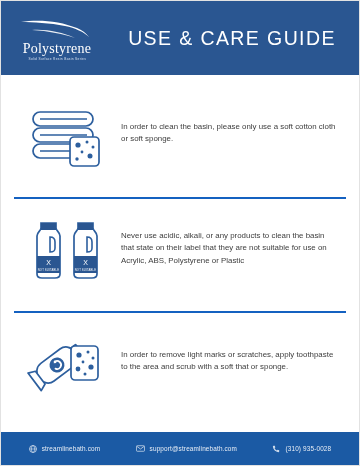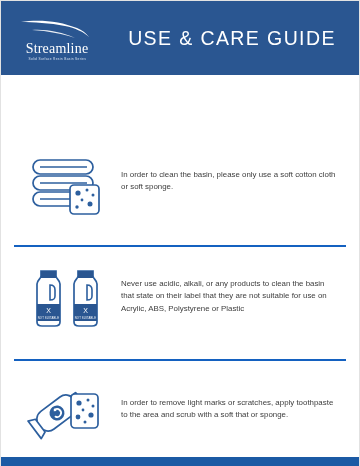"Streamline" div.logo-word { text: Streamline -> Polystyrene }
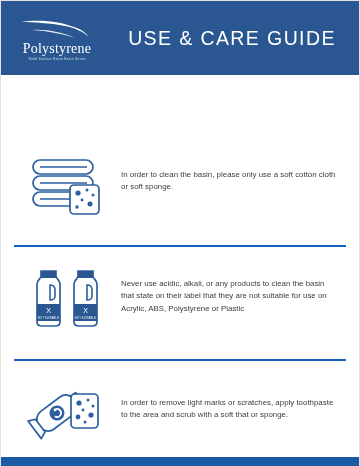"In order to clean the" .content { margin-top: 48px -> none }
